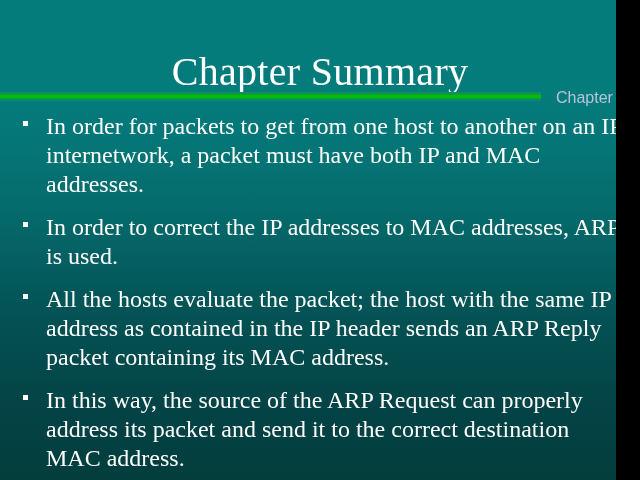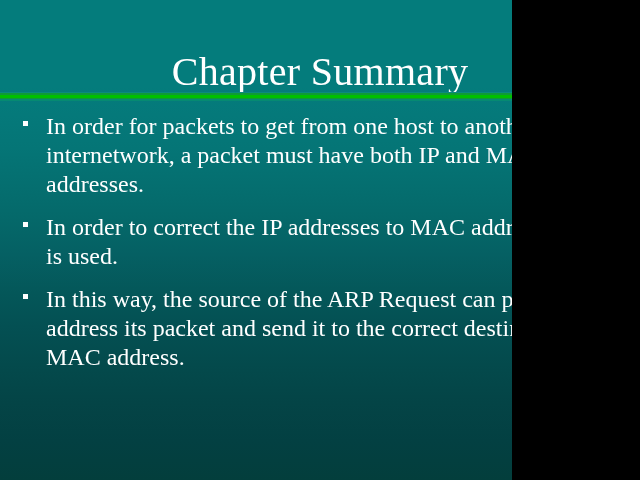"Chapter Summary" .slide { width: 512px -> 616px }
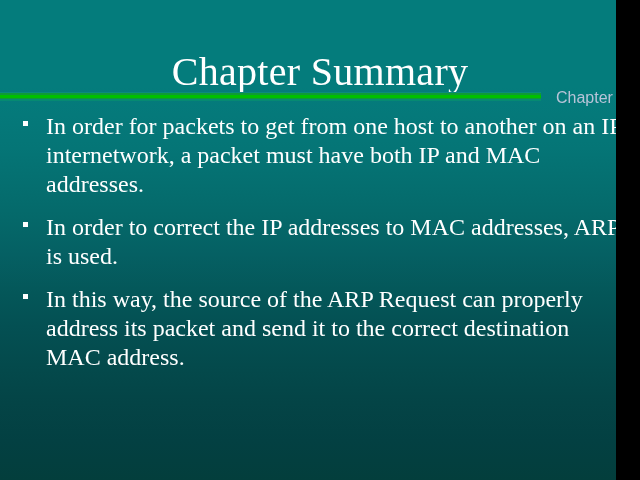"All the hosts evaluate the" div.bullet { html: none -> <div> <span></span> <span>All the hosts evaluate the packet; the host with the same IP address as contained in the IP header sends an ARP Reply packet containing its MAC address.</span> </div> }
